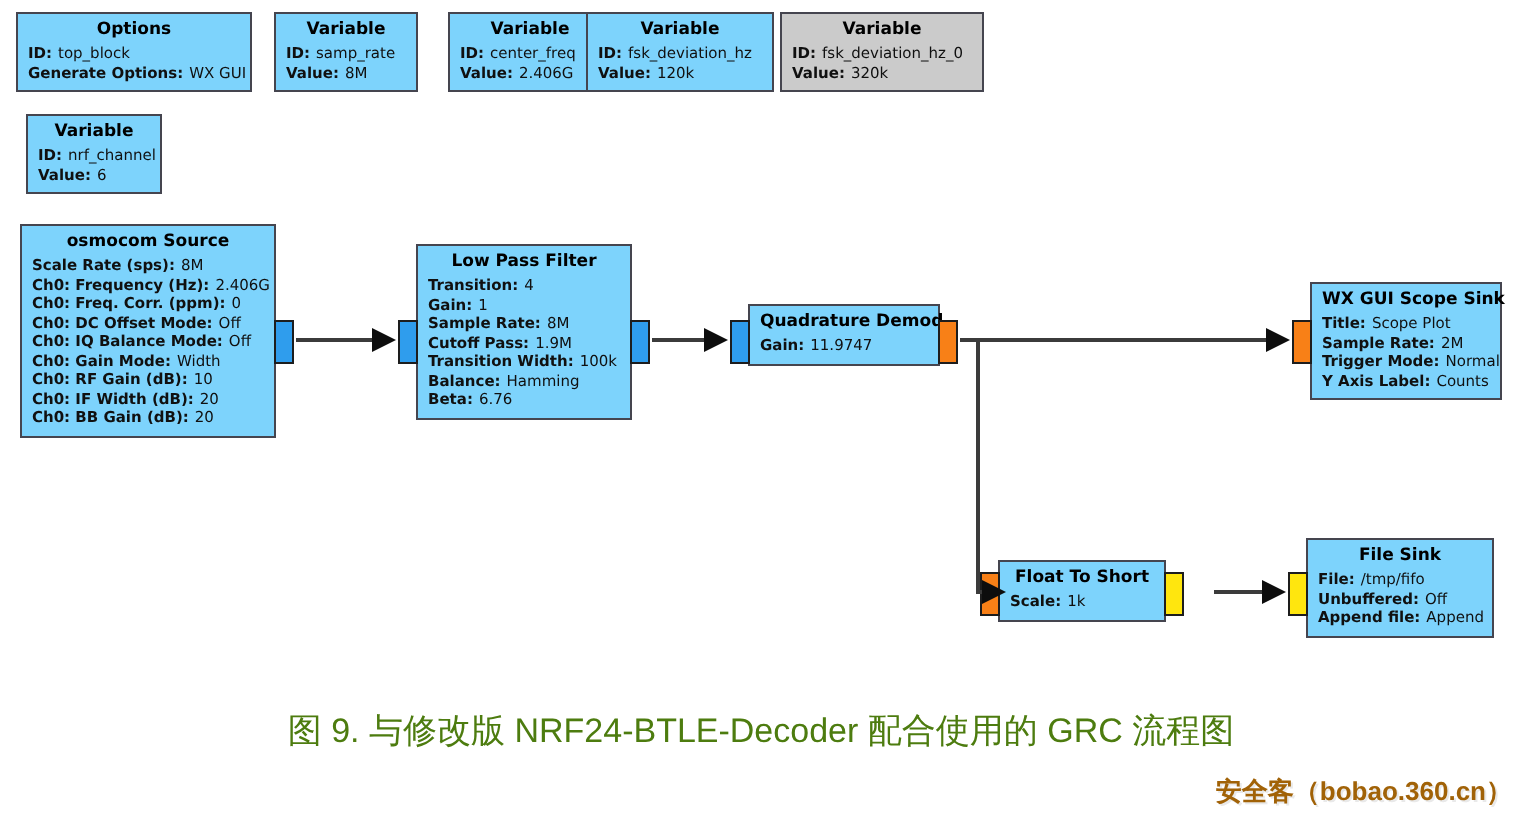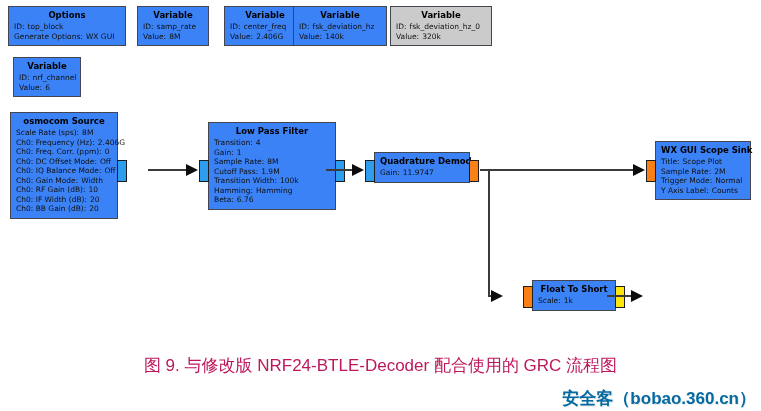"Options" .block { background: #3b82f6 -> #7dd3fc }
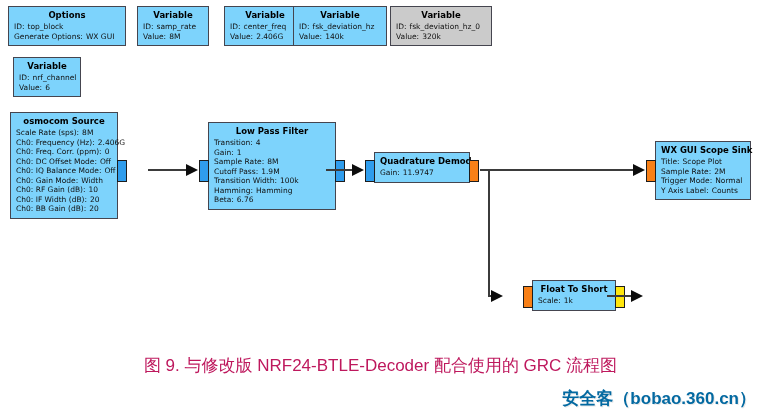"ID:" .param .k { font-weight: normal -> bold }
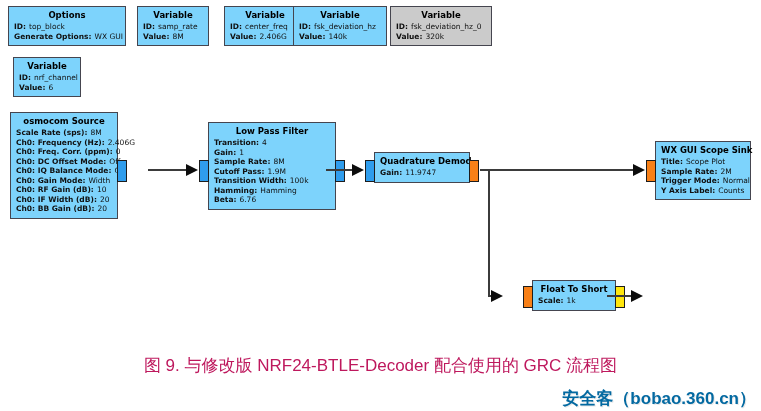"140k" span.v { text: 140k -> 120k }
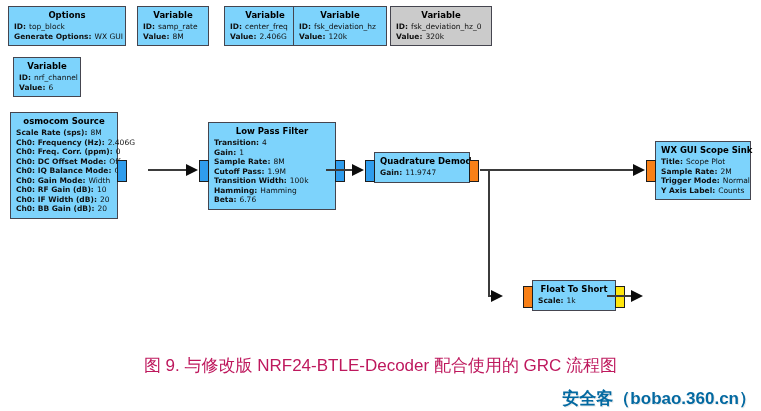"osmocom Source" div.block { width: 108px -> 128px }
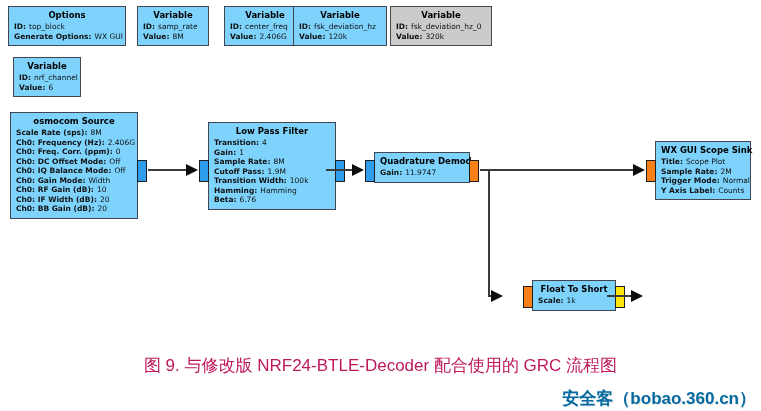"Low Pass Filter" div.block { width: 128px -> 108px }
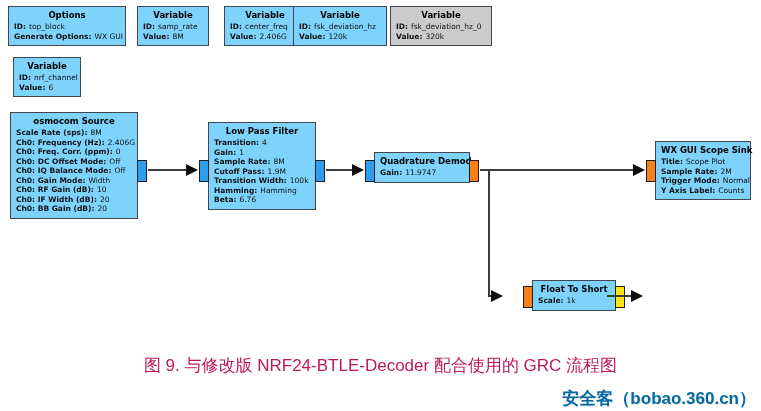"Hamming:" span.k { text: Hamming -> Balance }
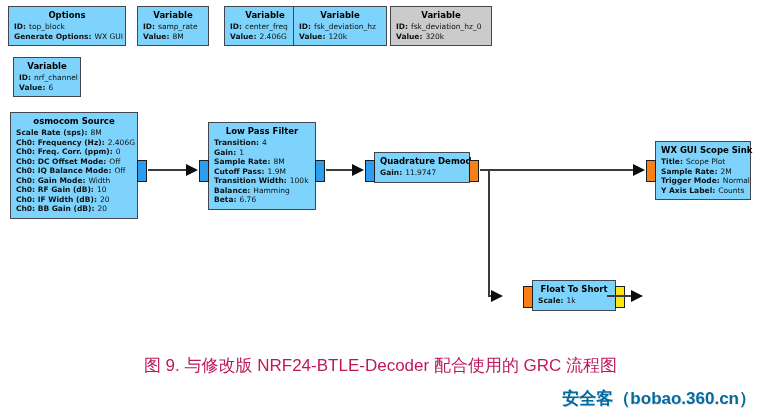"File Sink" div.block { html: none -> <div> <div>File Sink</div> <div><span>File:</span><span>/tmp/fifo</span></div> <div><span>Unbuffered:</span><span>Off</span></div> <div><span>Append file:</span><span>Append</span></div> <div></div> </div> }
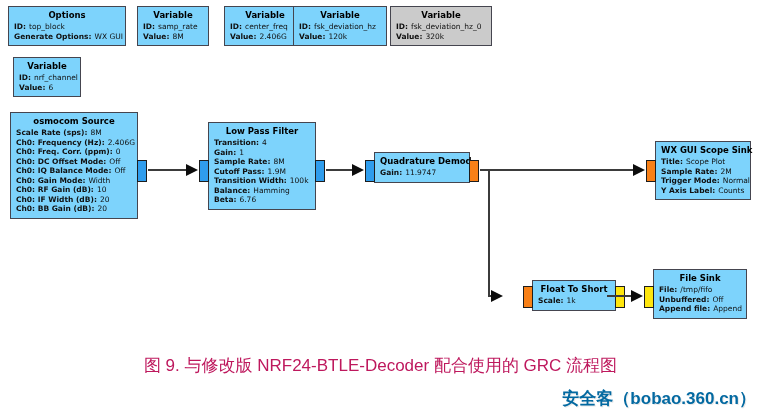"Float To Short" div.block { left: 532px -> 499px }
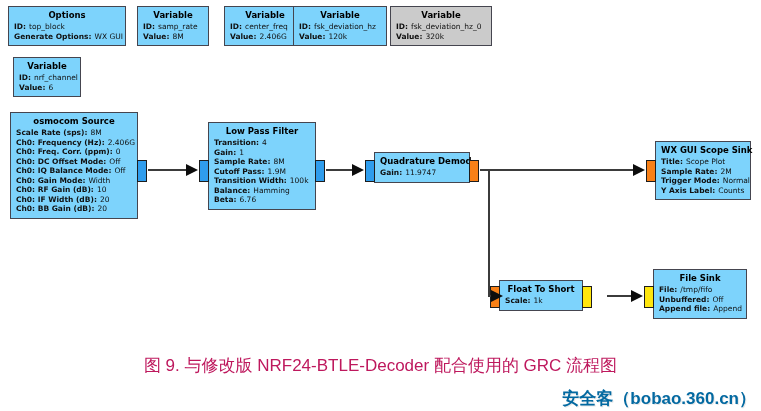"图 9. 与修改版 NRF24-BTLE-Decoder 配合使用的" .caption { color: #be185d -> #4d7c0f }
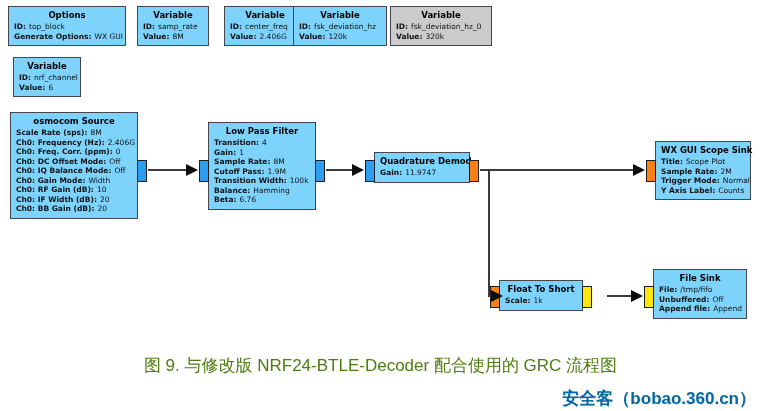"安全客（bobao.360.cn）" .watermark { color: #0369a1 -> #a16207; font-size: 17px -> 13px }
